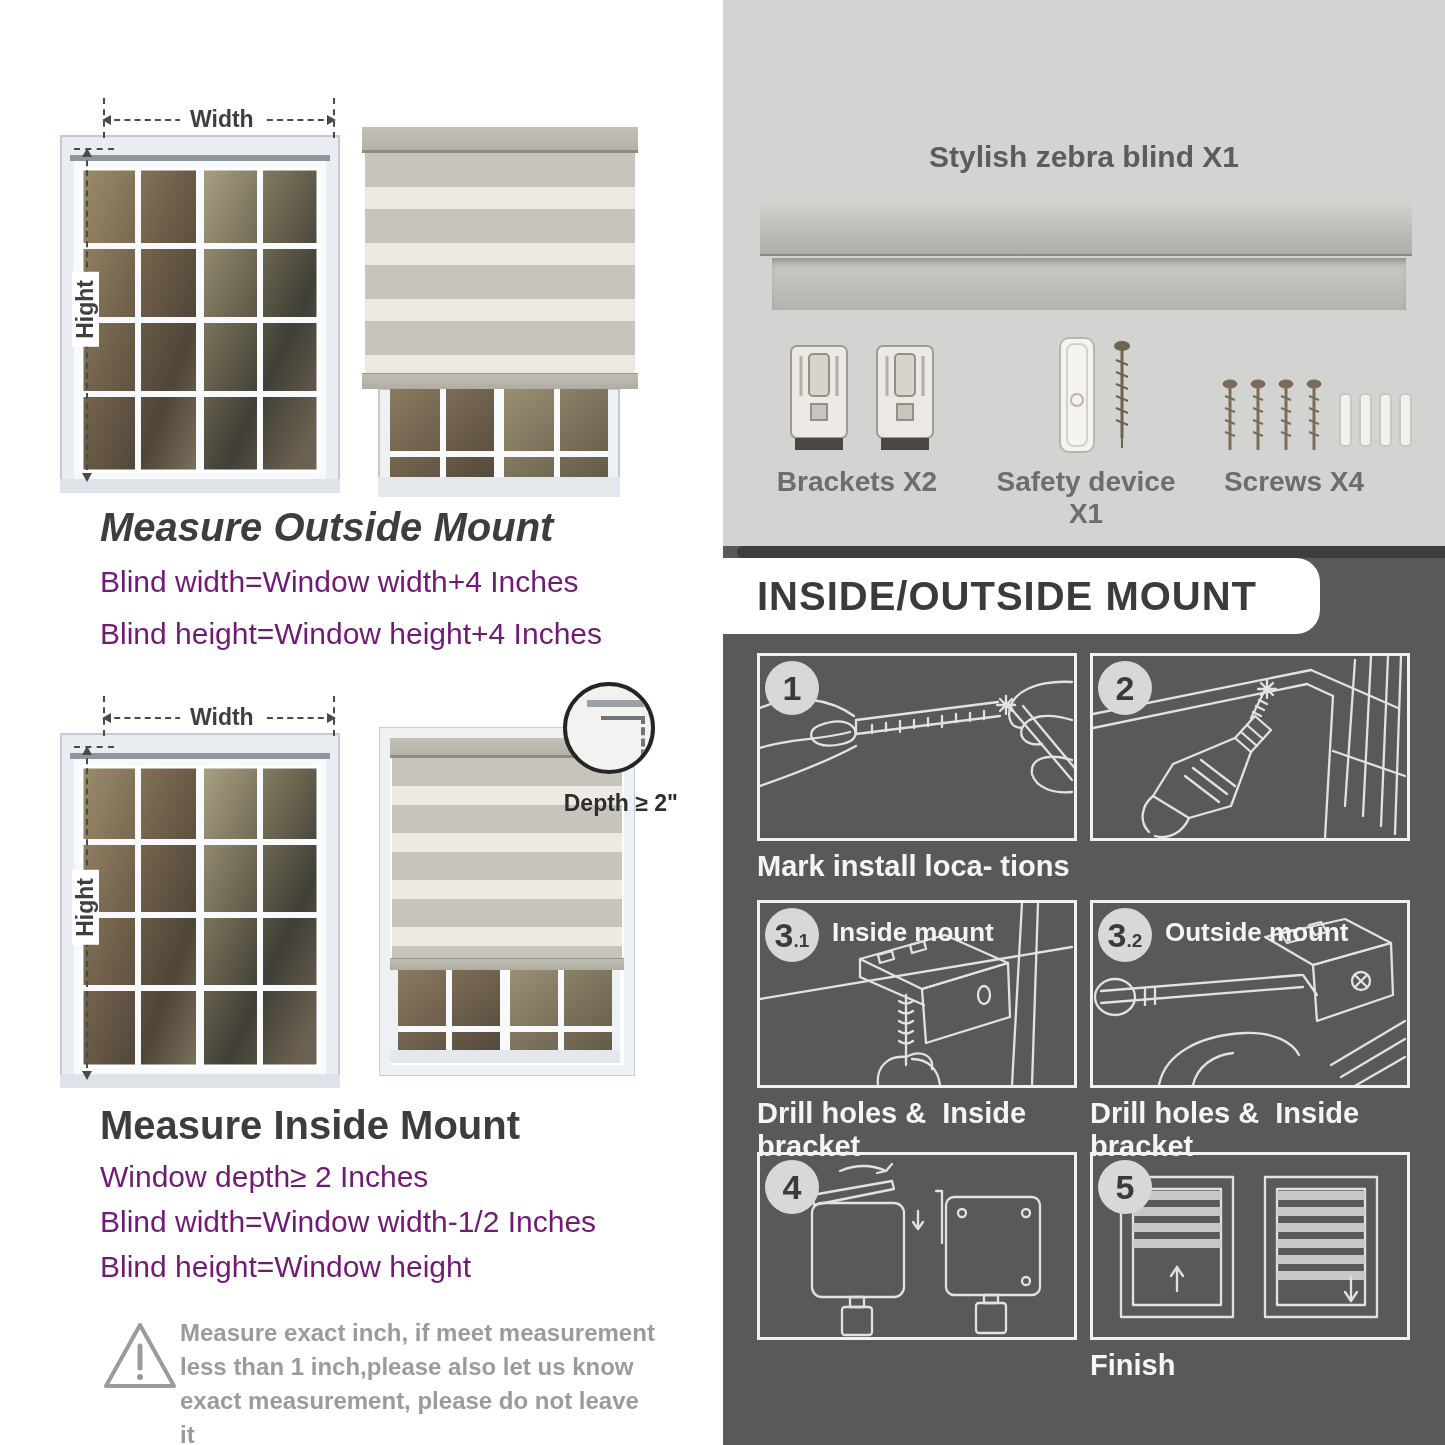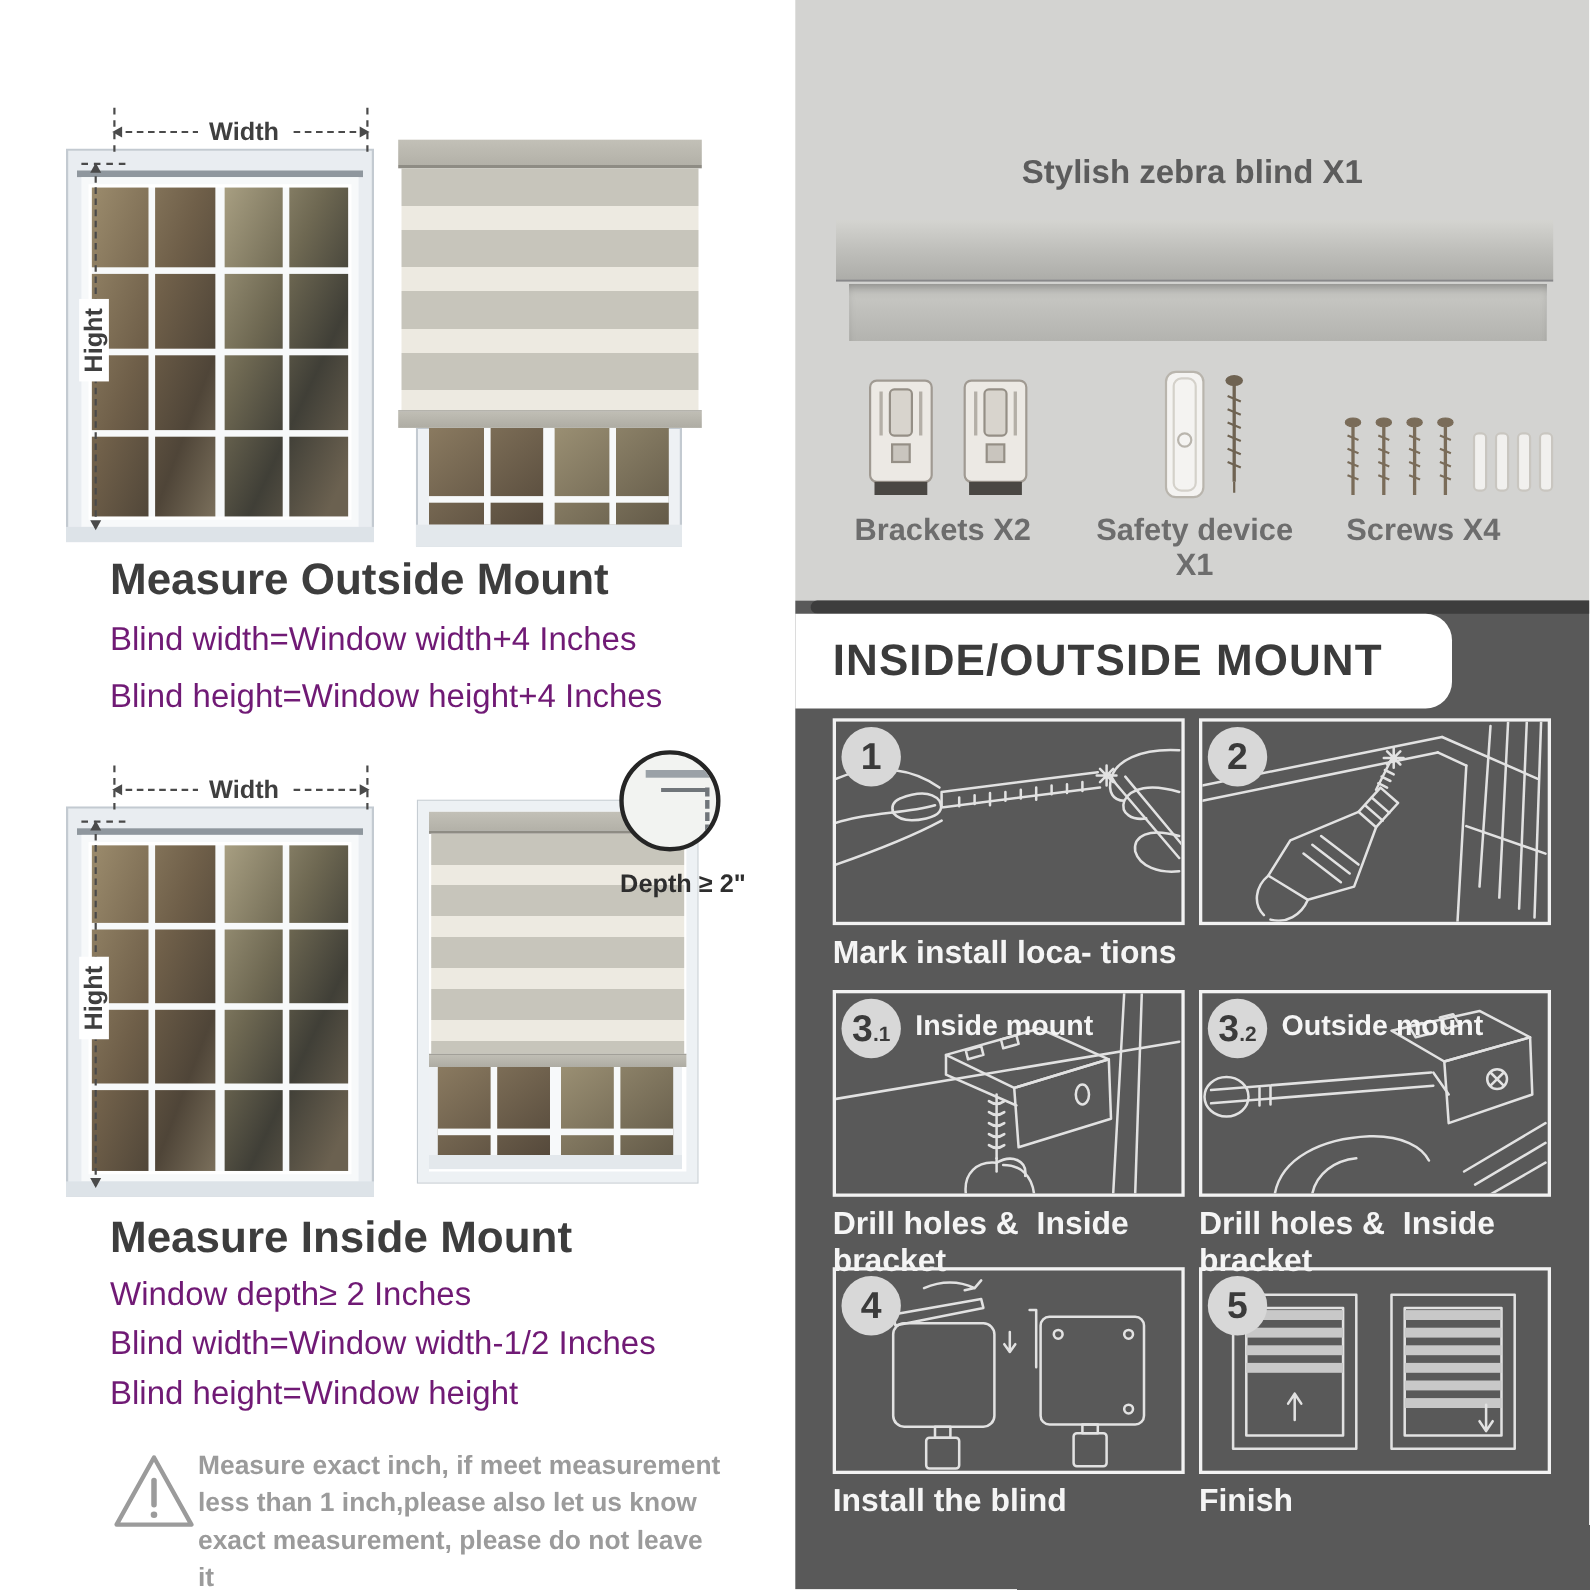"Measure Outside Mount" div.abs { font-style: none -> italic }
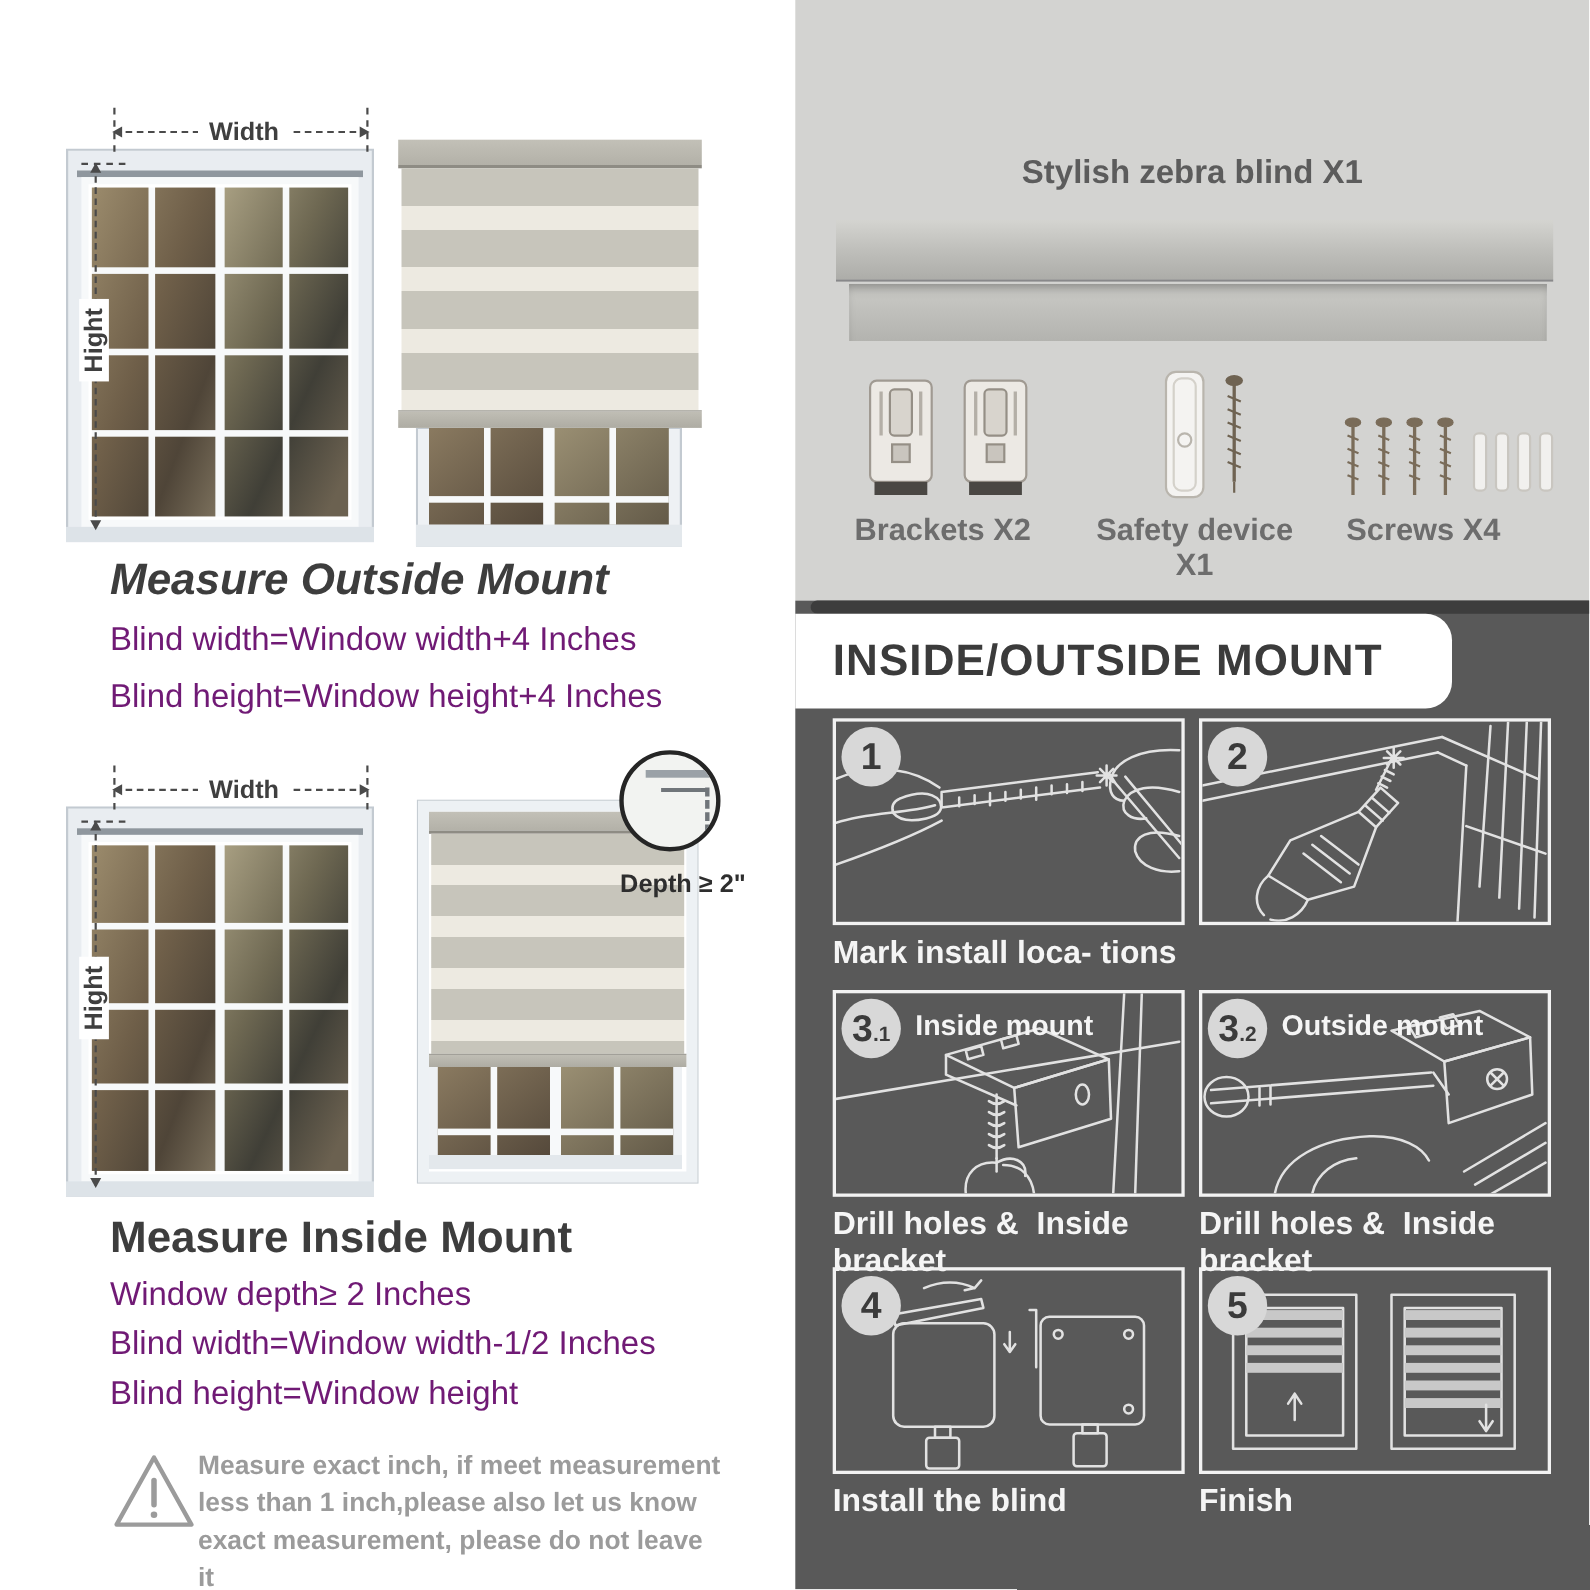"INSIDE/OUTSIDE MOUNT" .hdr-mount { height: 86px -> 76px }
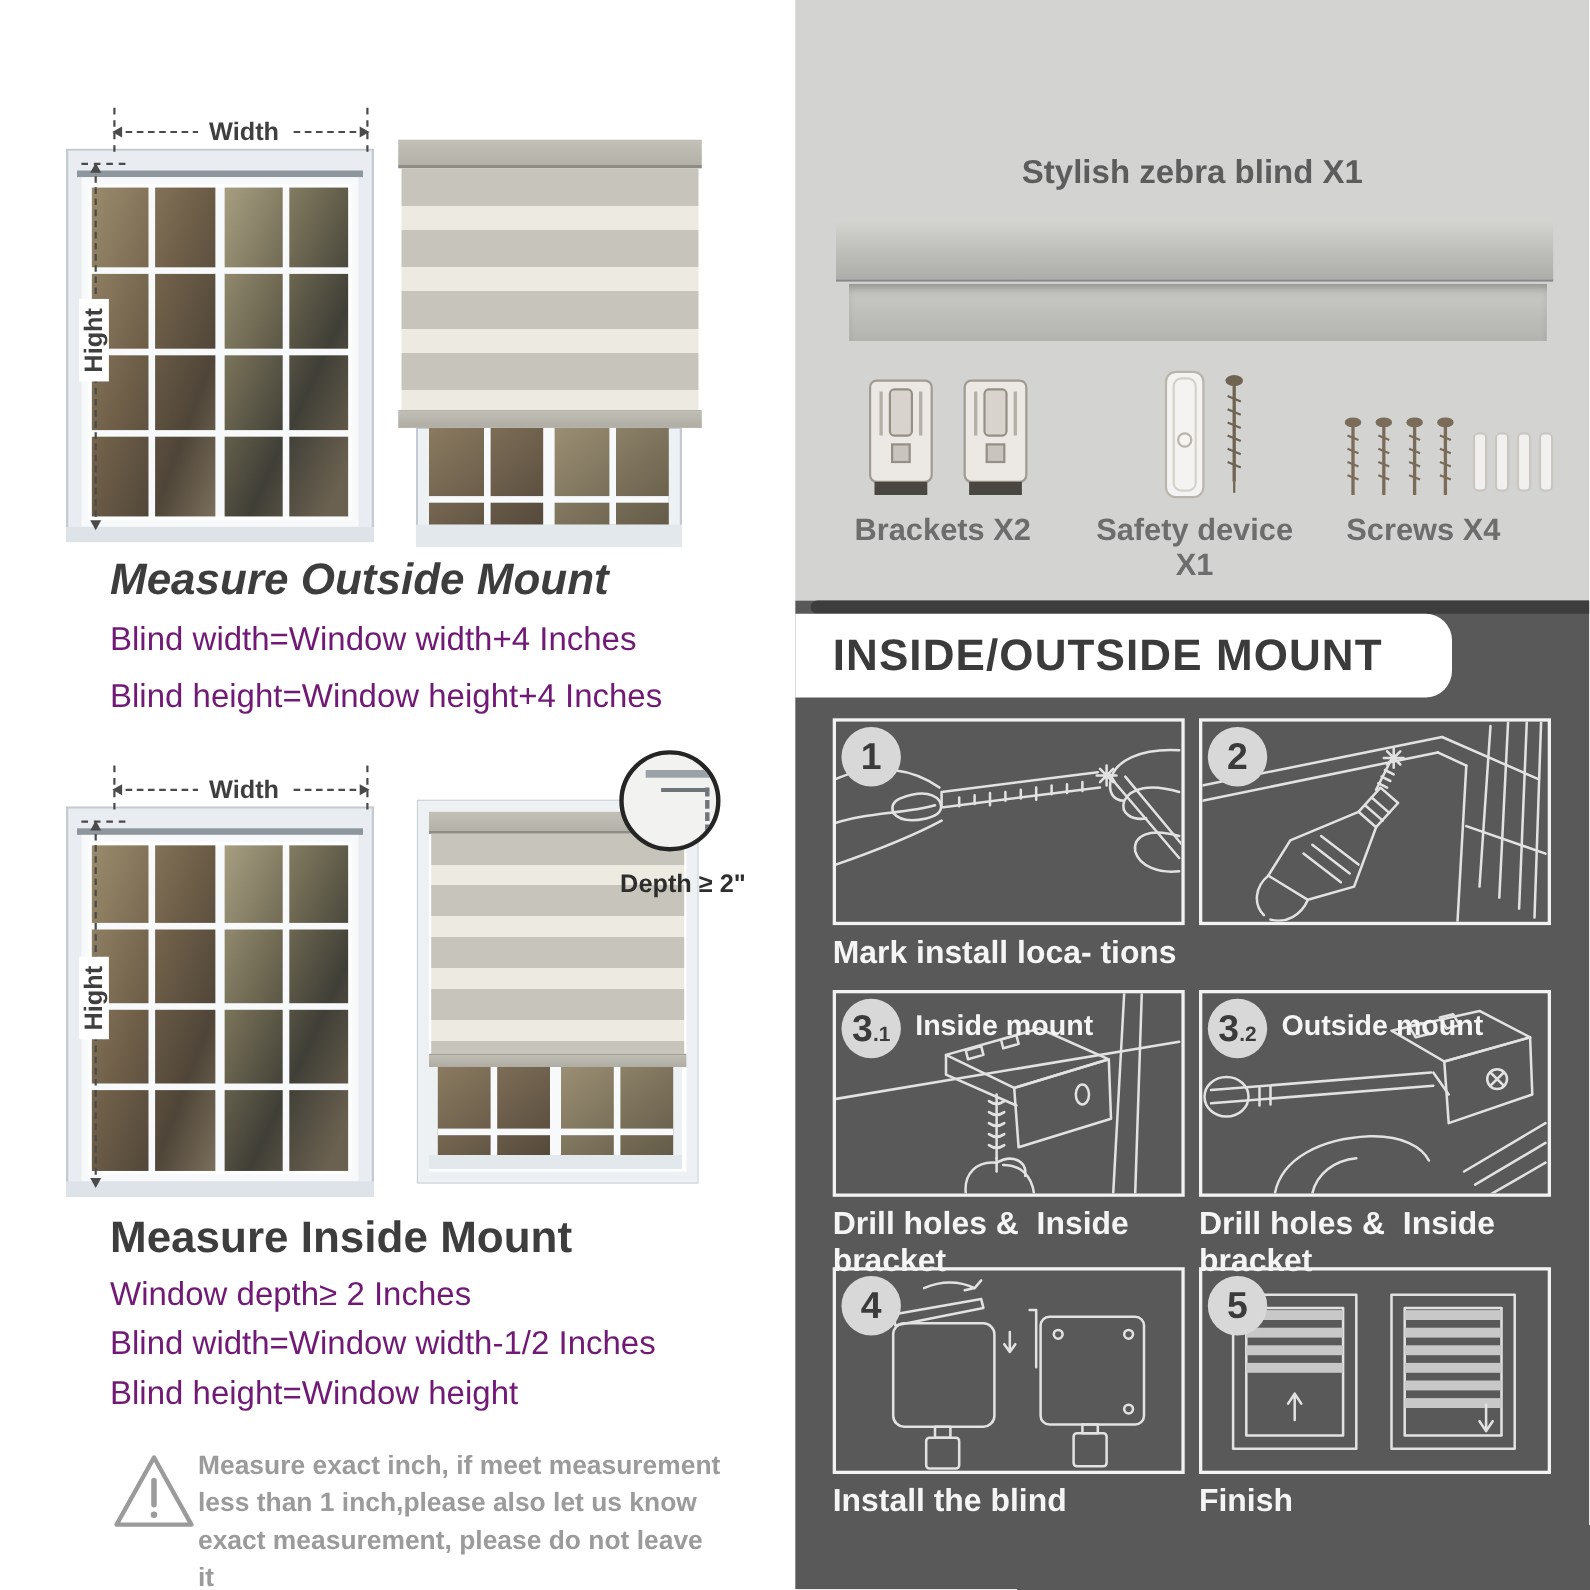"Install the blind" div.caption { html: <div>Install the blind</div> -> none }
